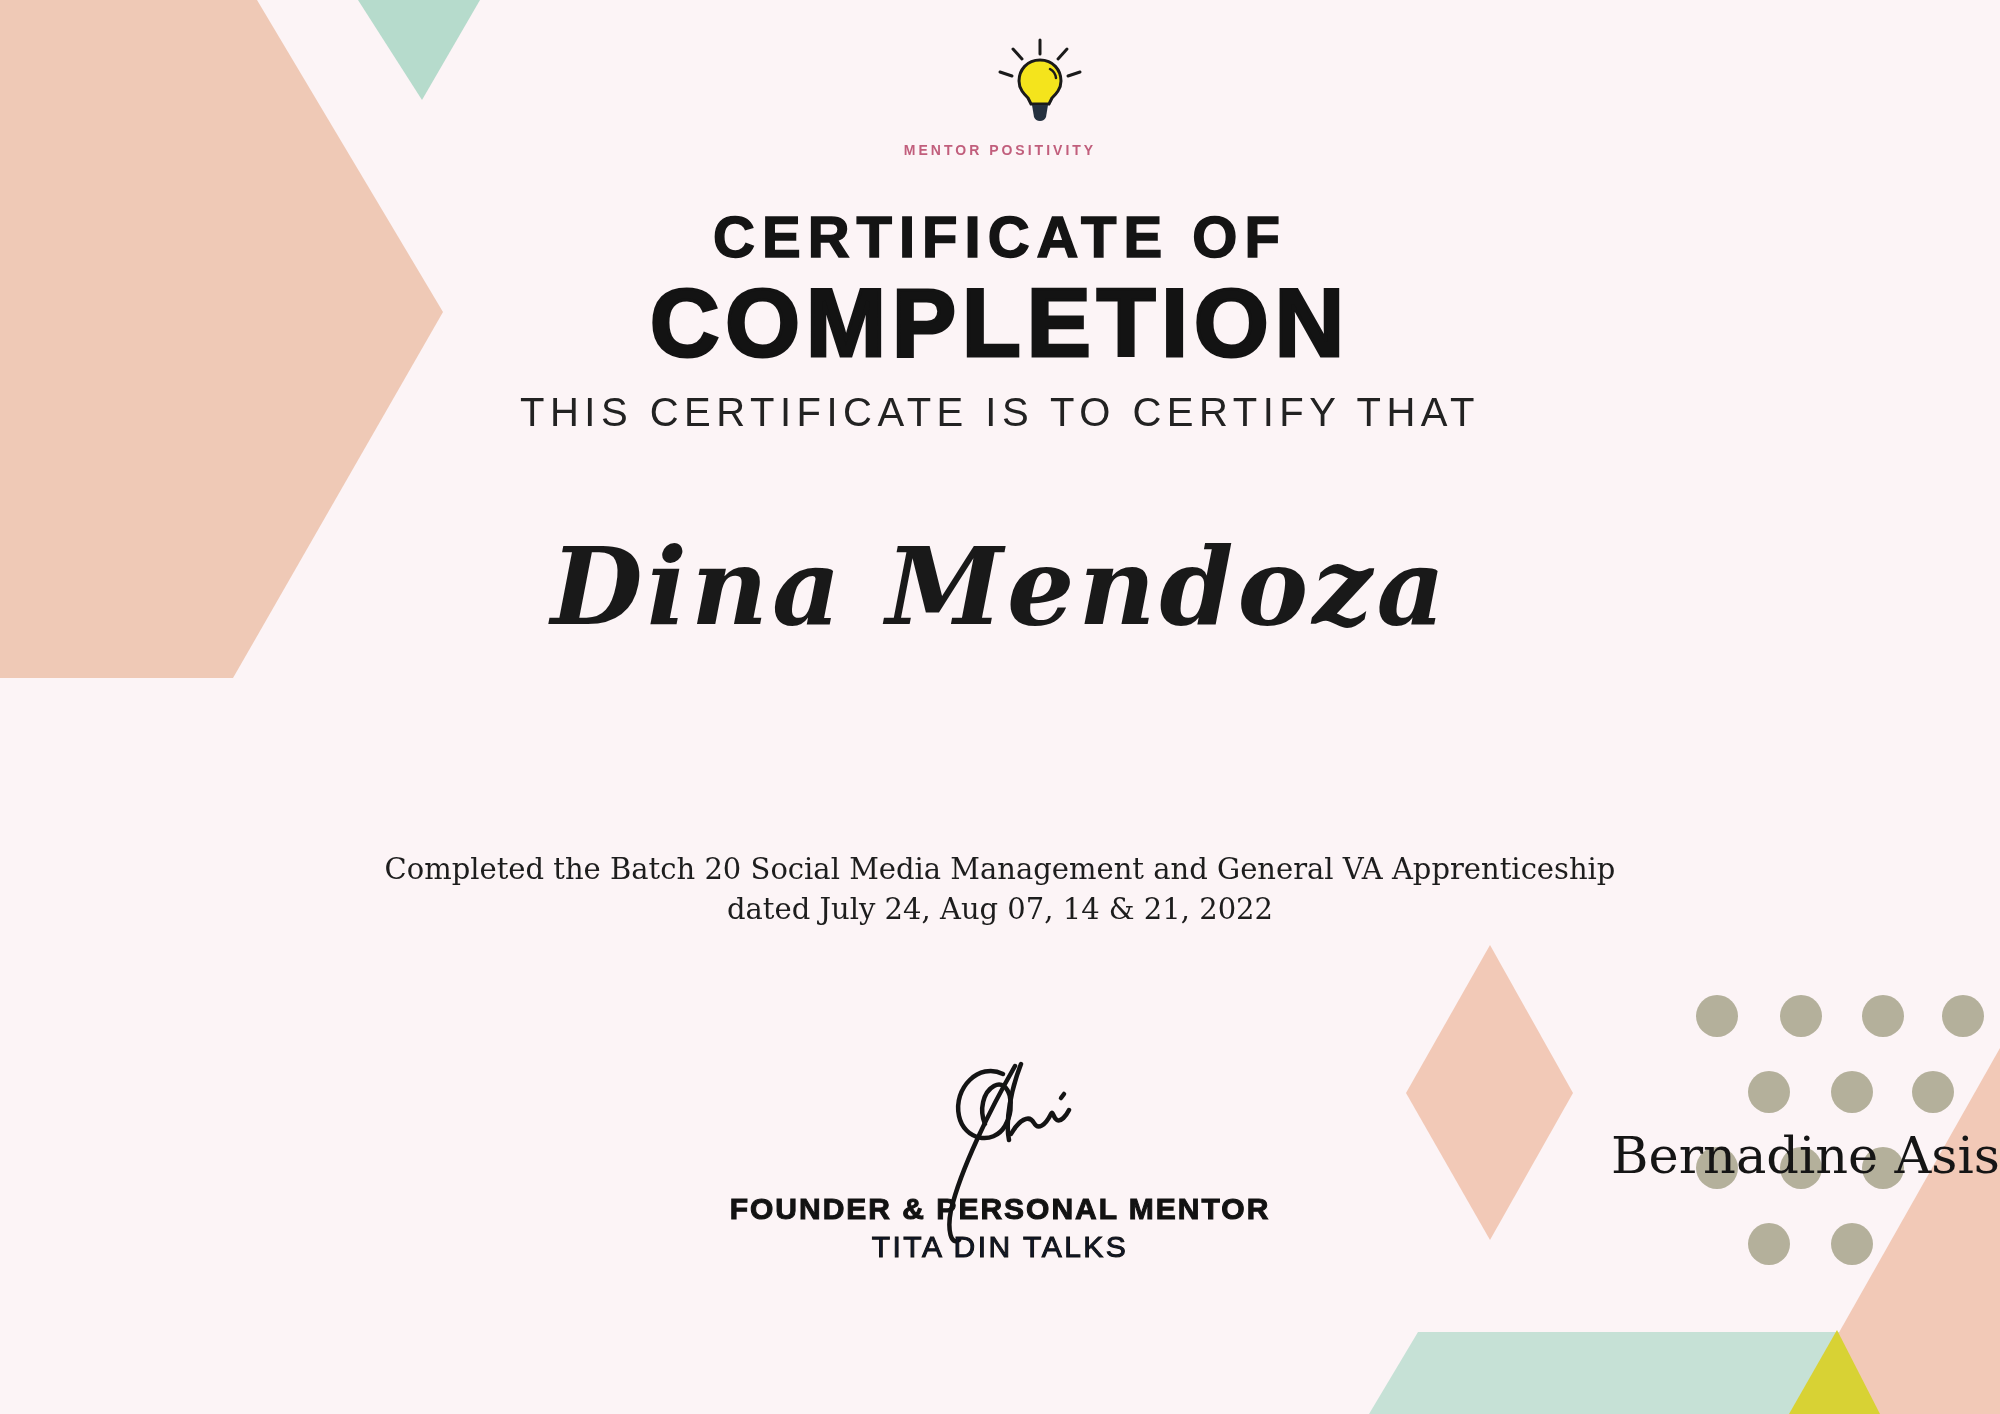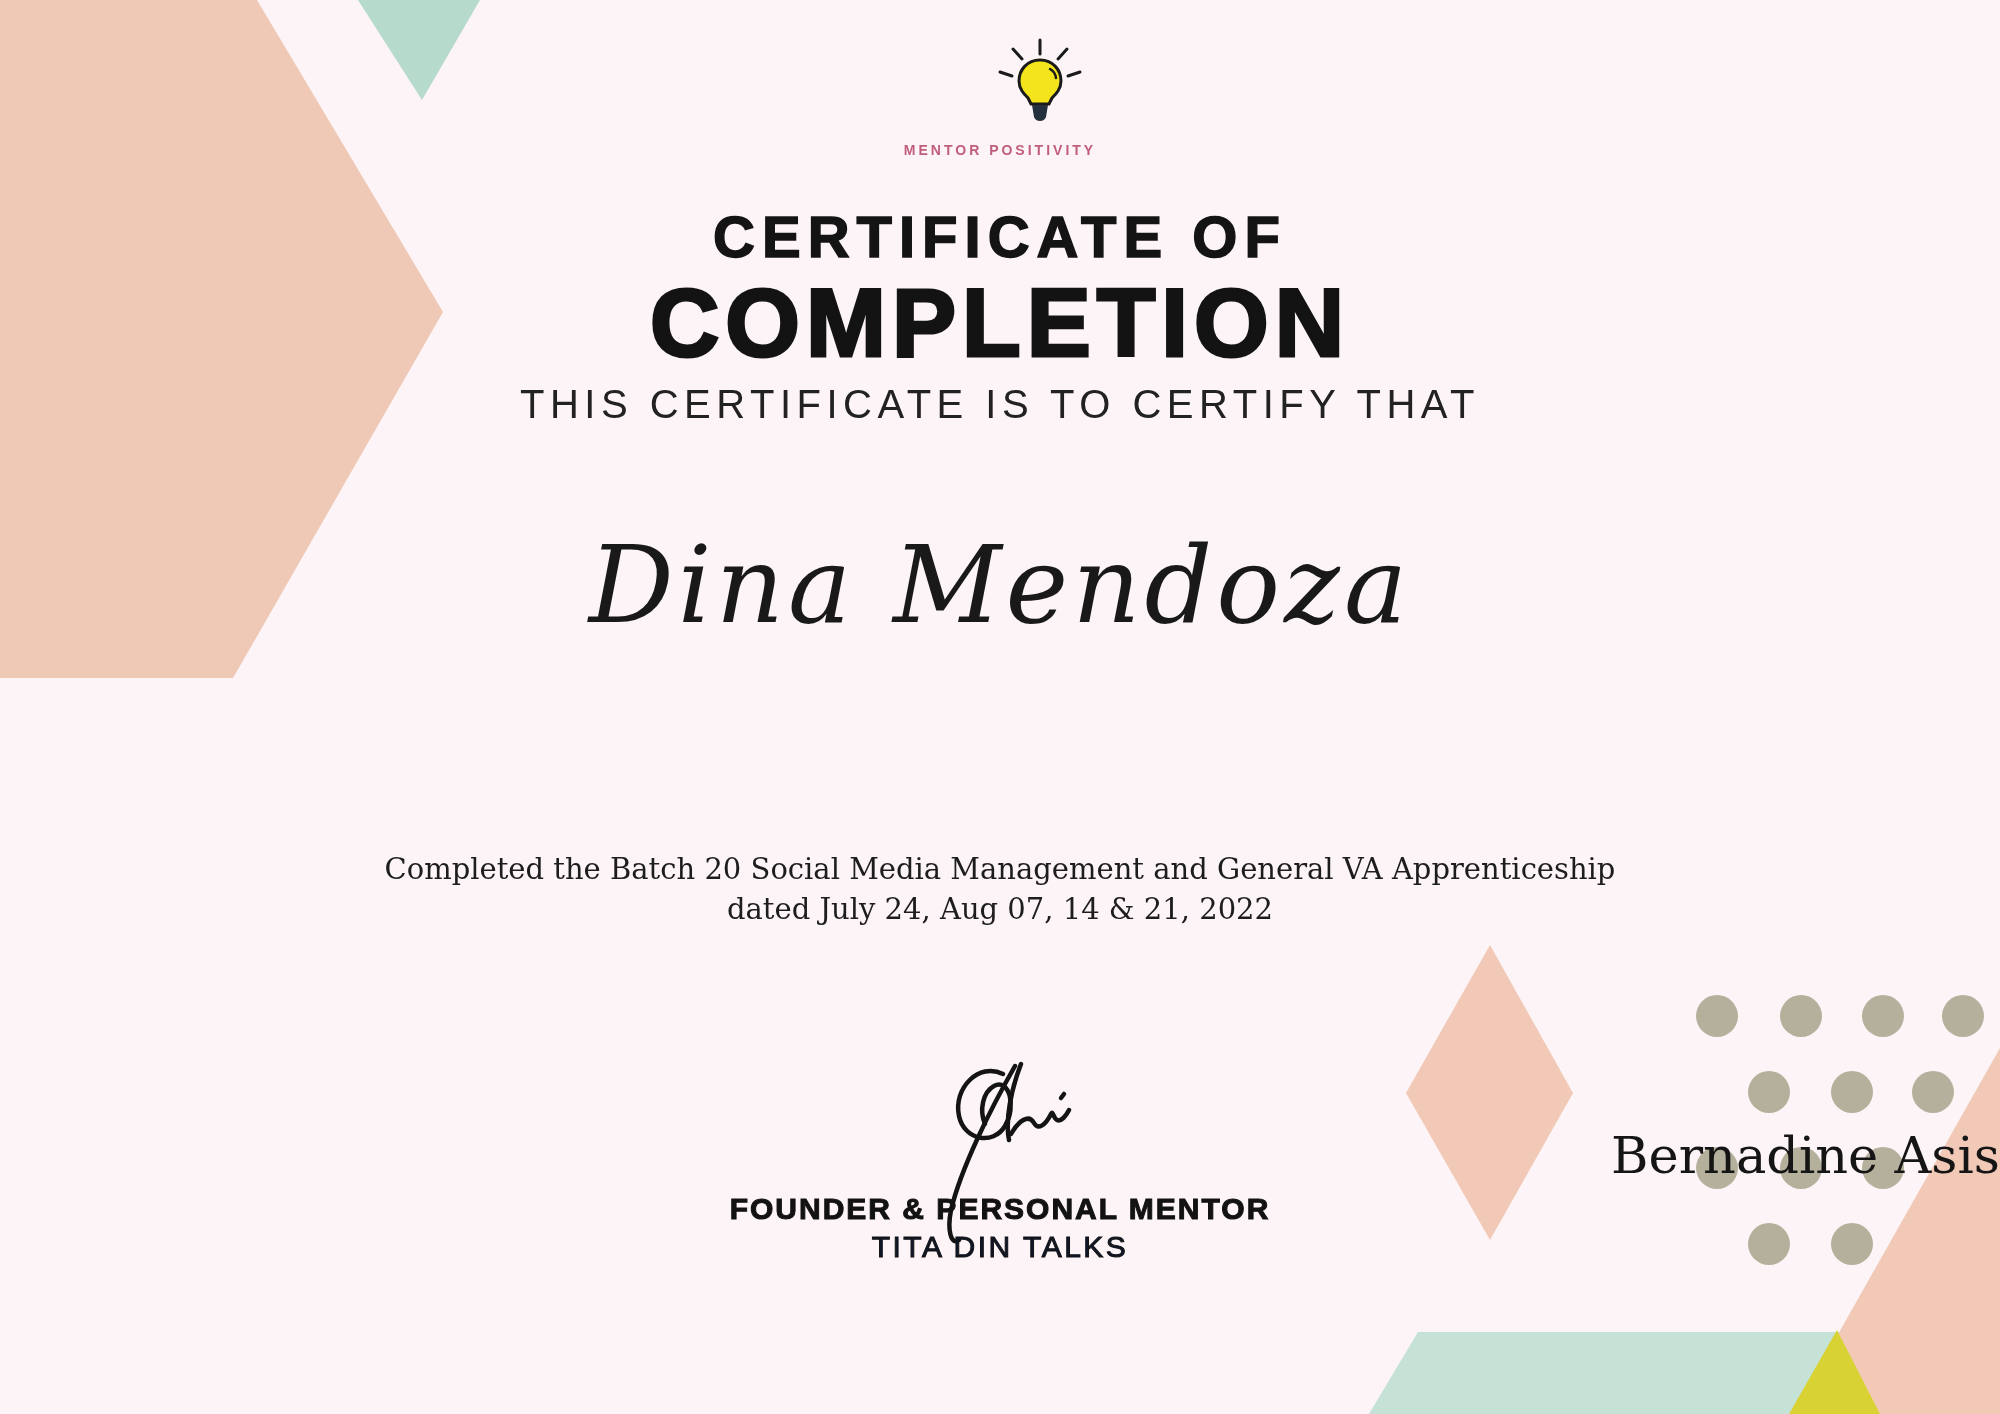"THIS CERTIFICATE IS TO CERTIFY" .certify { top: 382px -> 390px }
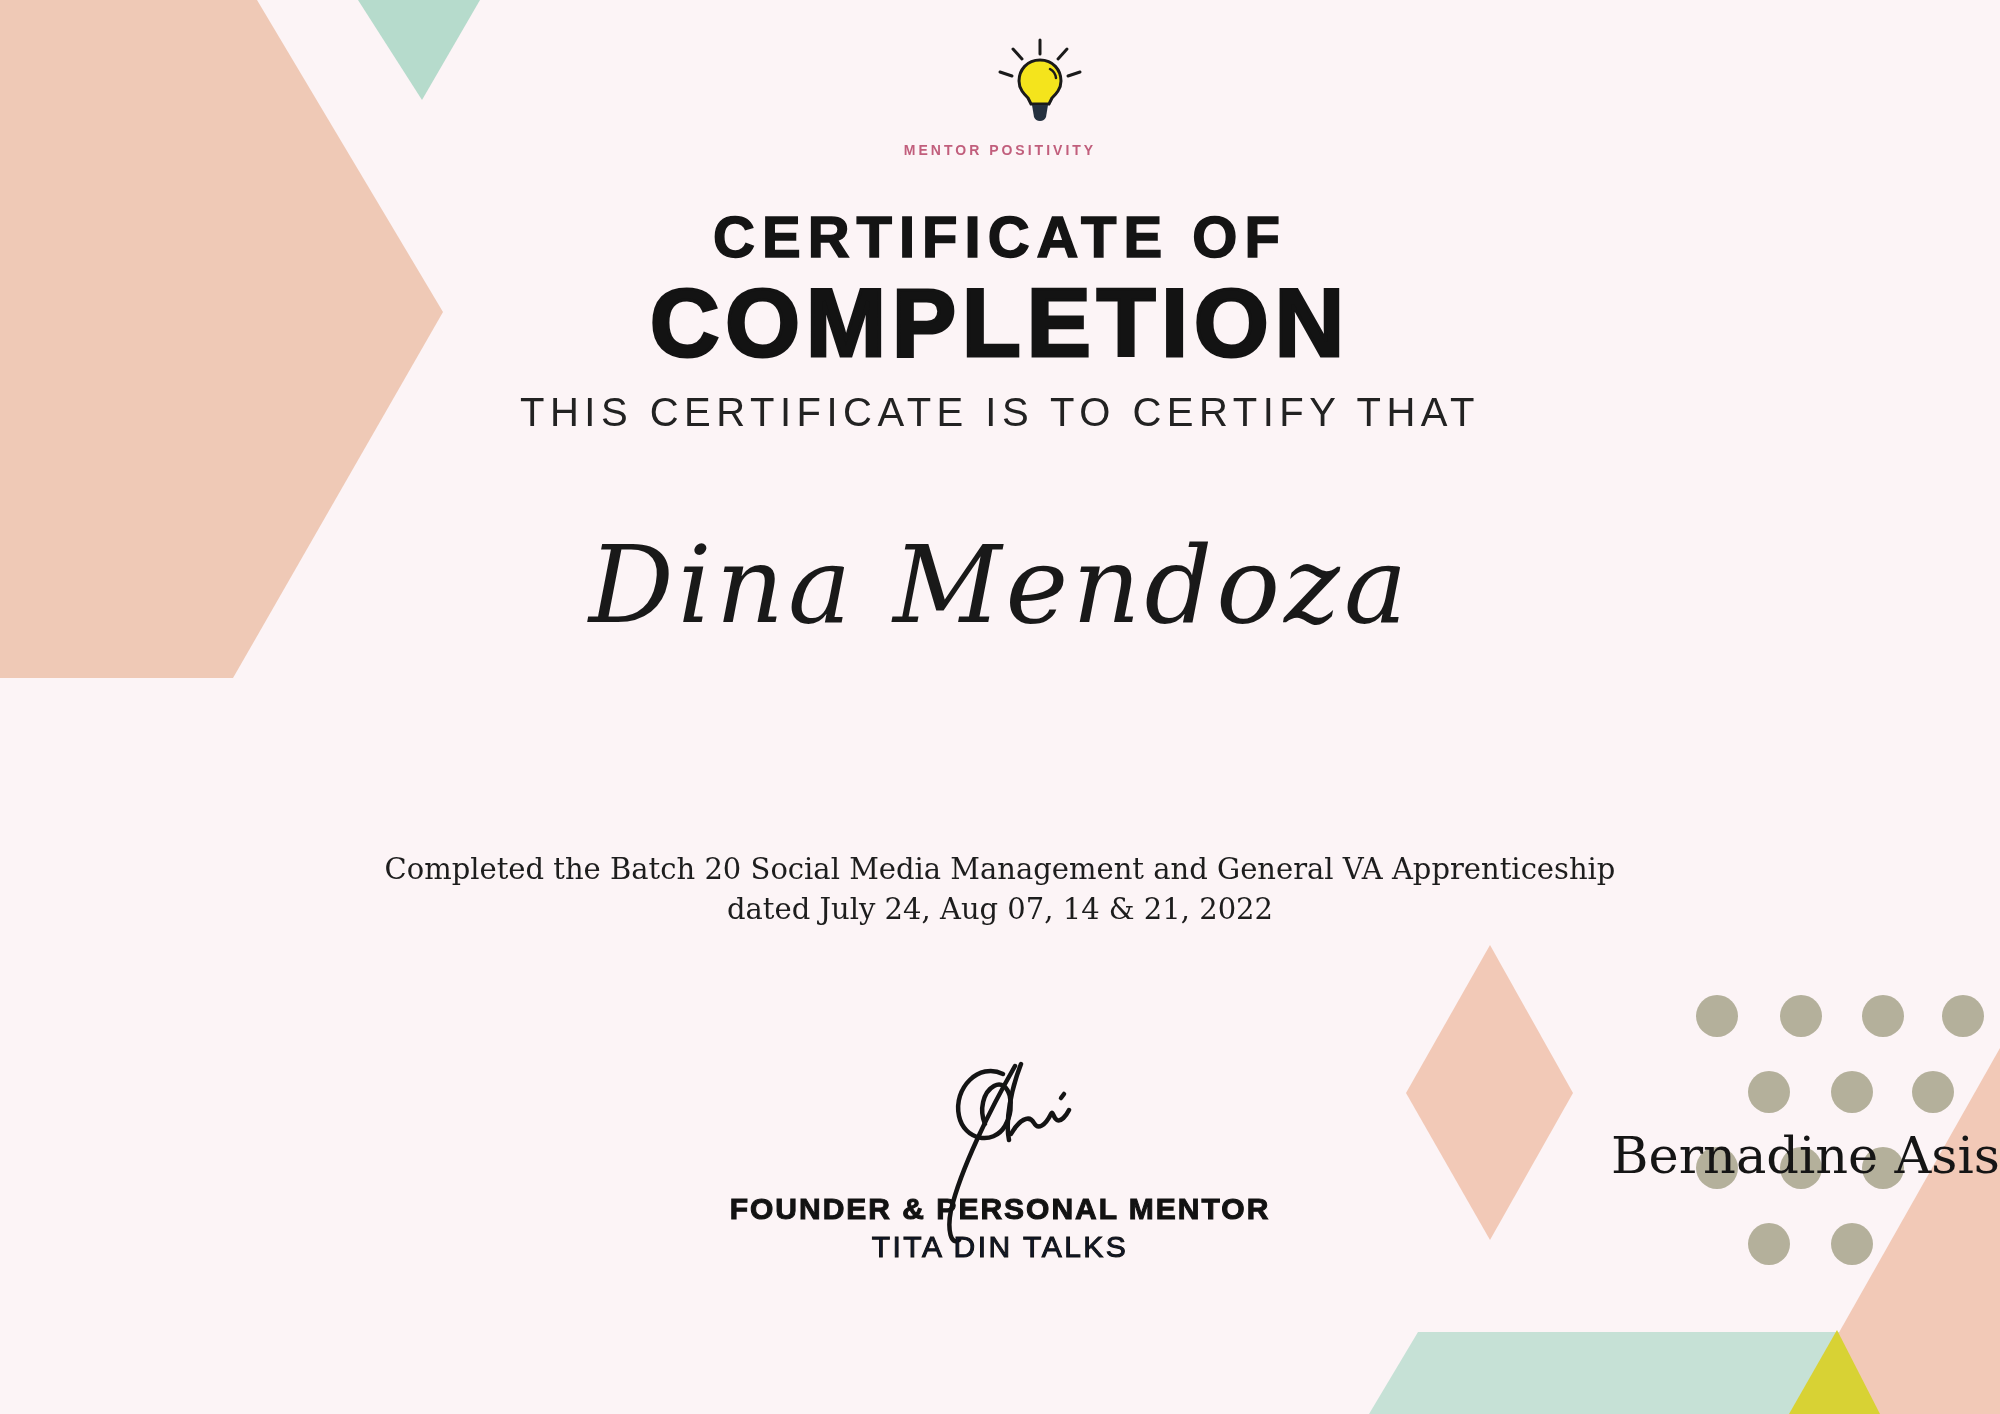"Dina Mendoza" .recipient { font-weight: 400 -> 700 }
